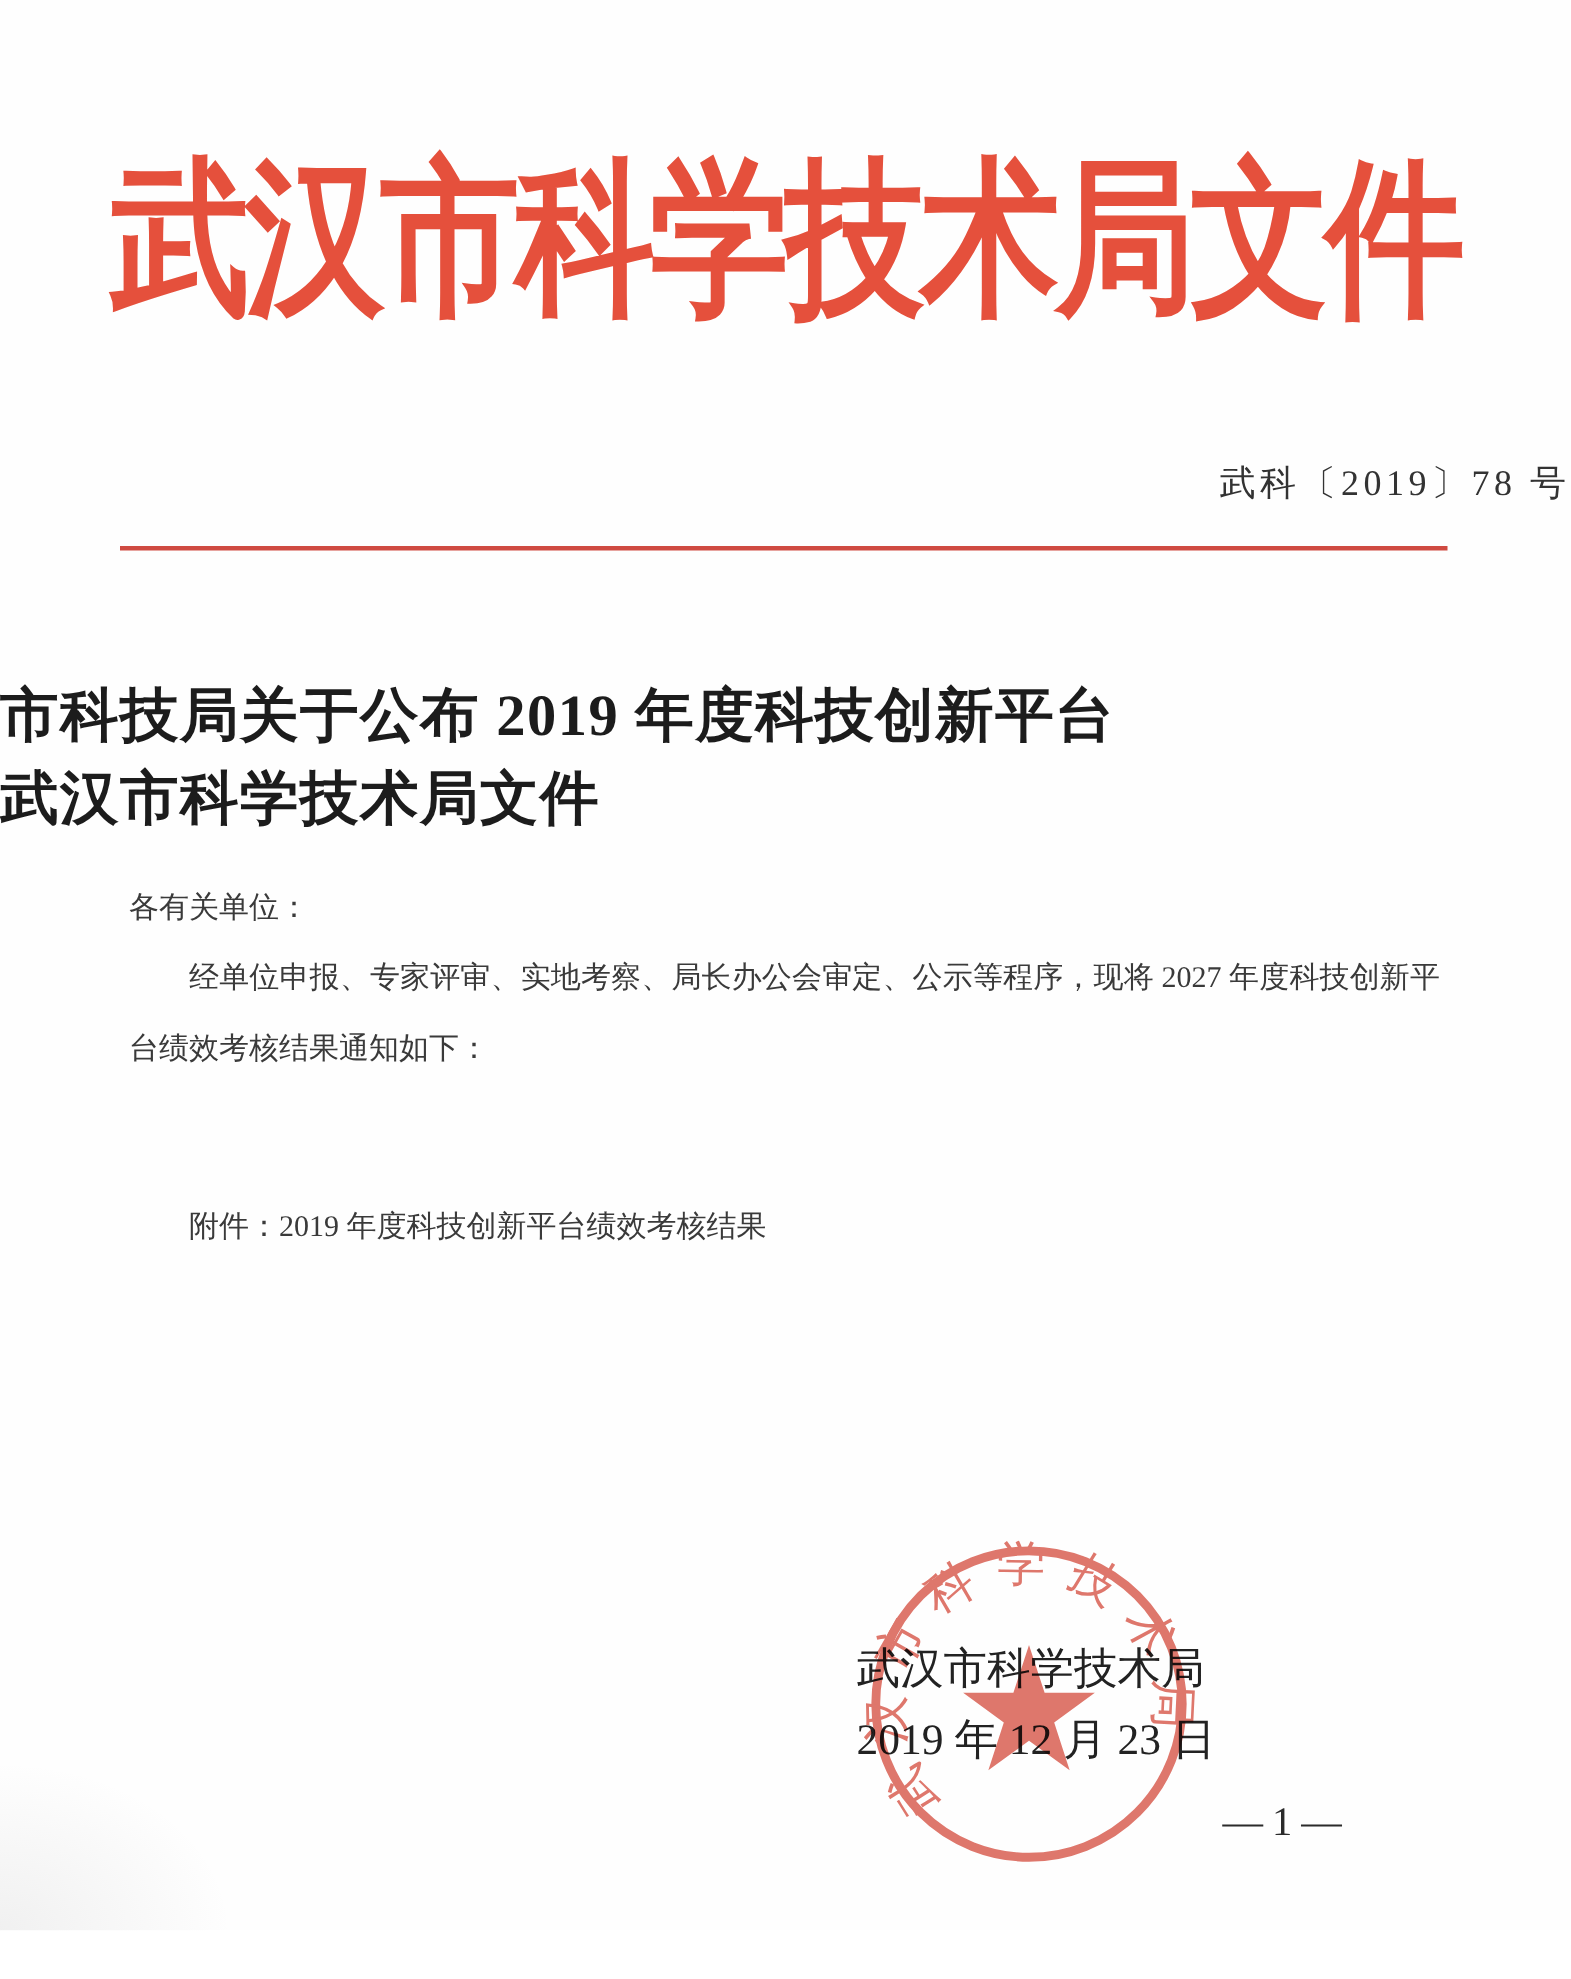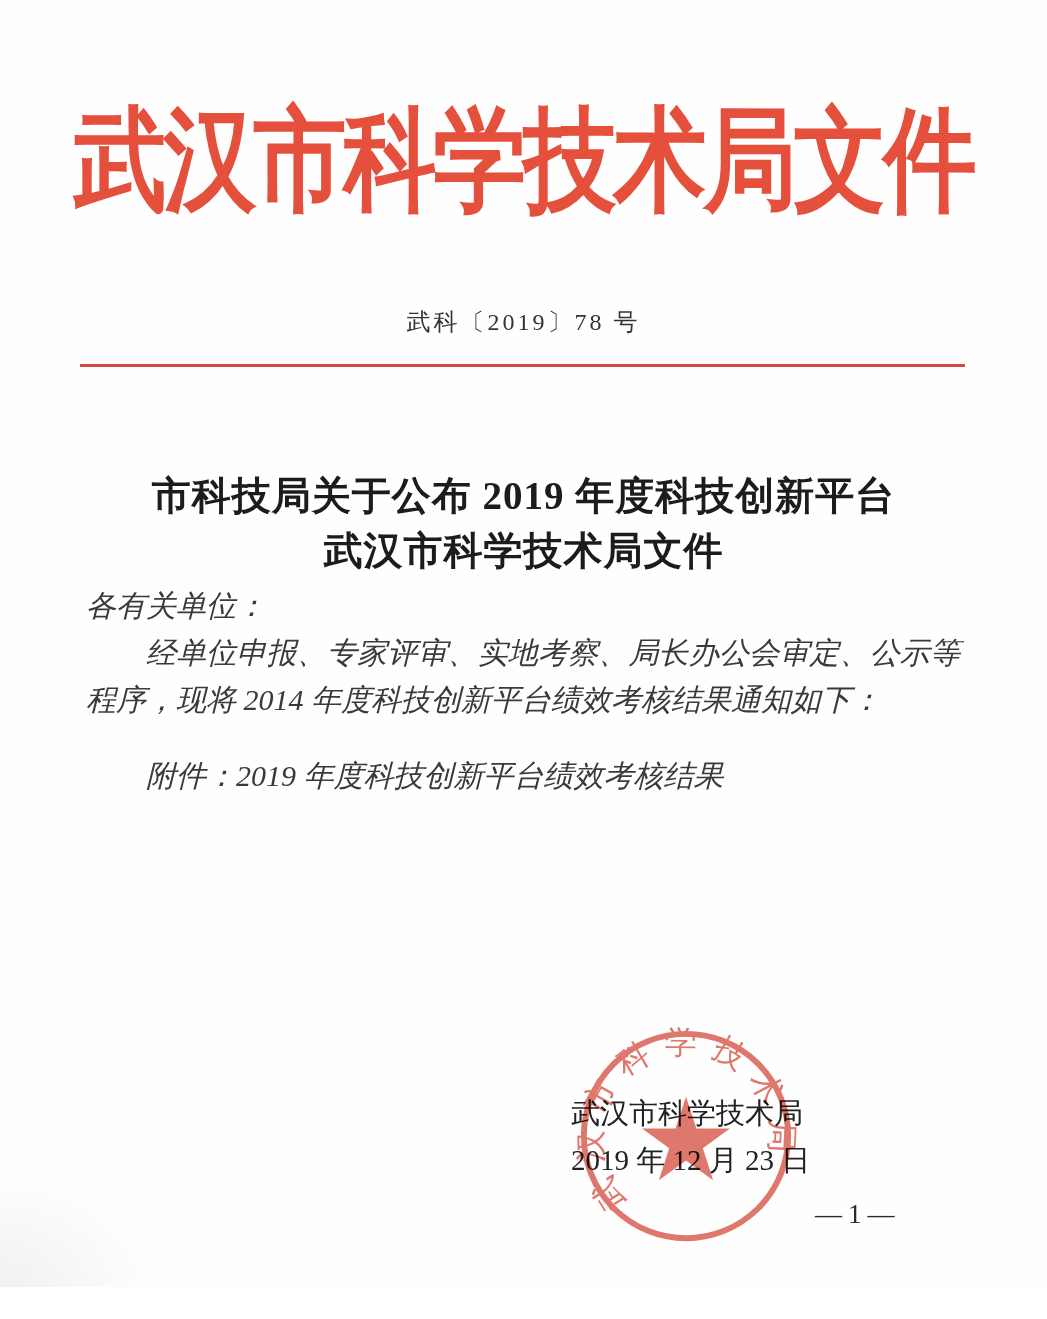"武科〔2019〕78 号" .doc-number { text-align: center -> right }
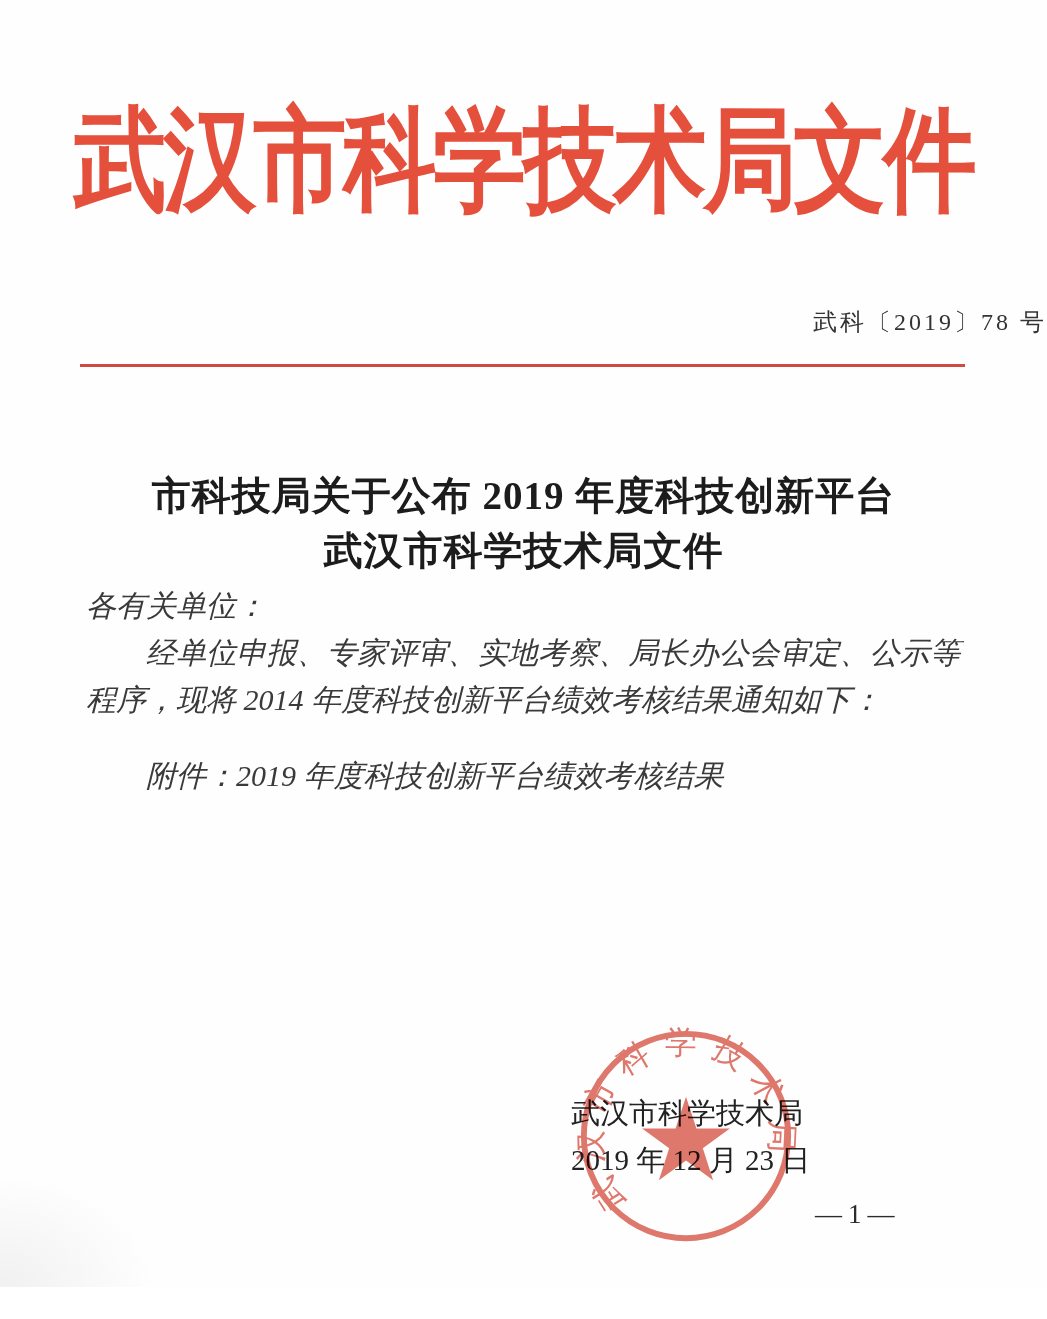"市科技局关于公布 2019 年度科技创新平台" .doc-title { text-align: center -> left; top: 468px -> 450px }
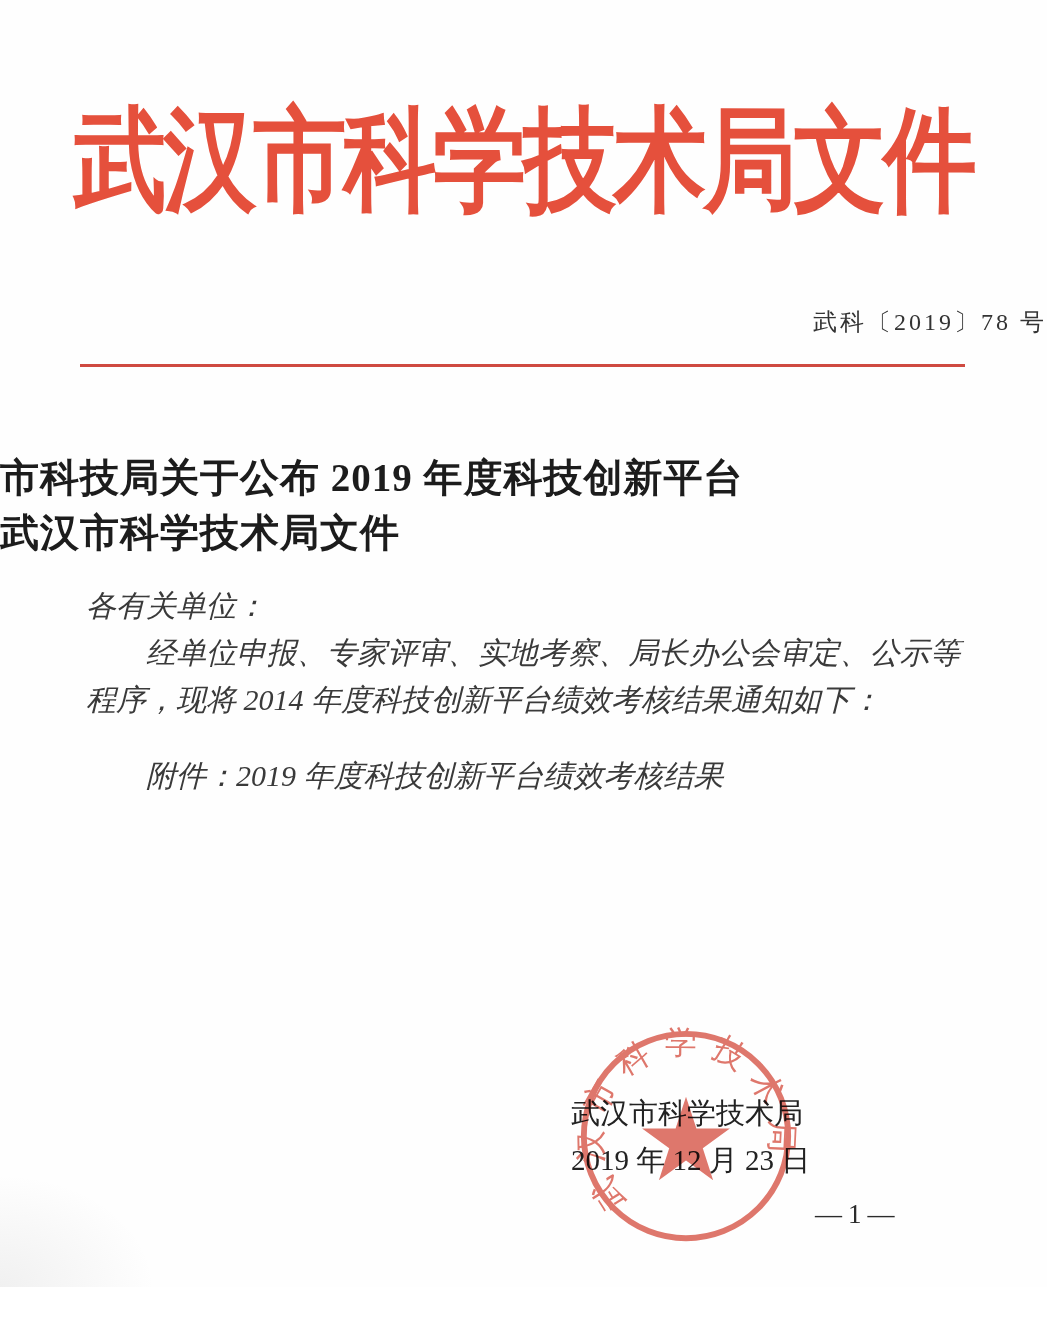"各有关单位：" .body-text { font-size: 30px -> 20px; font-style: italic -> none }
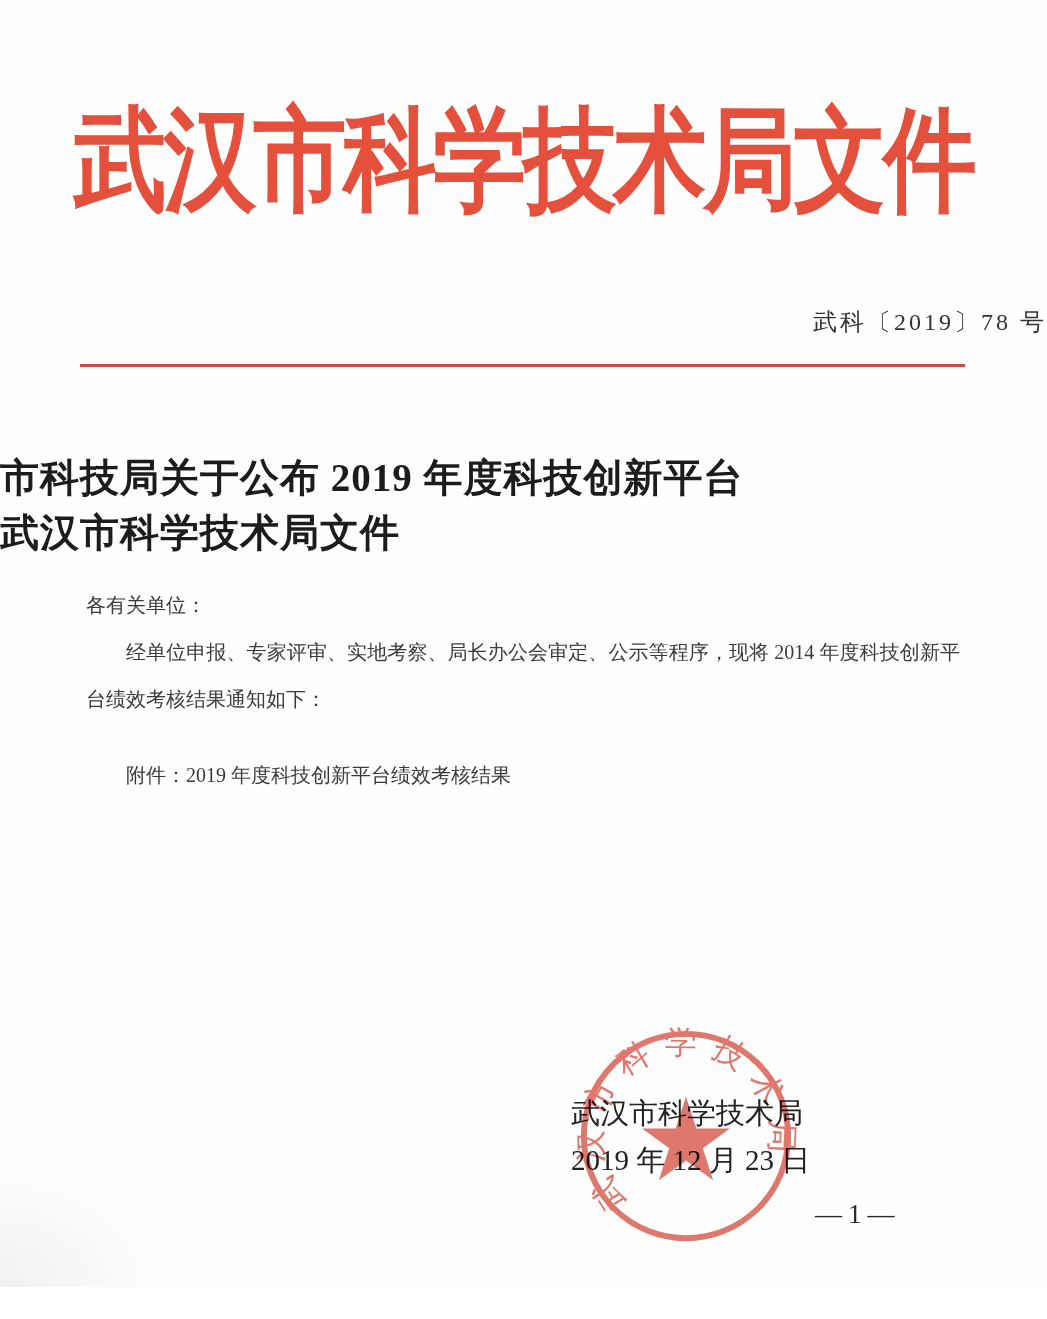"经单位申报、专家评审、实地考察、局长办公会审定、公示等程序，现将 2014" p.indent { text: 2014 -> 2027 }
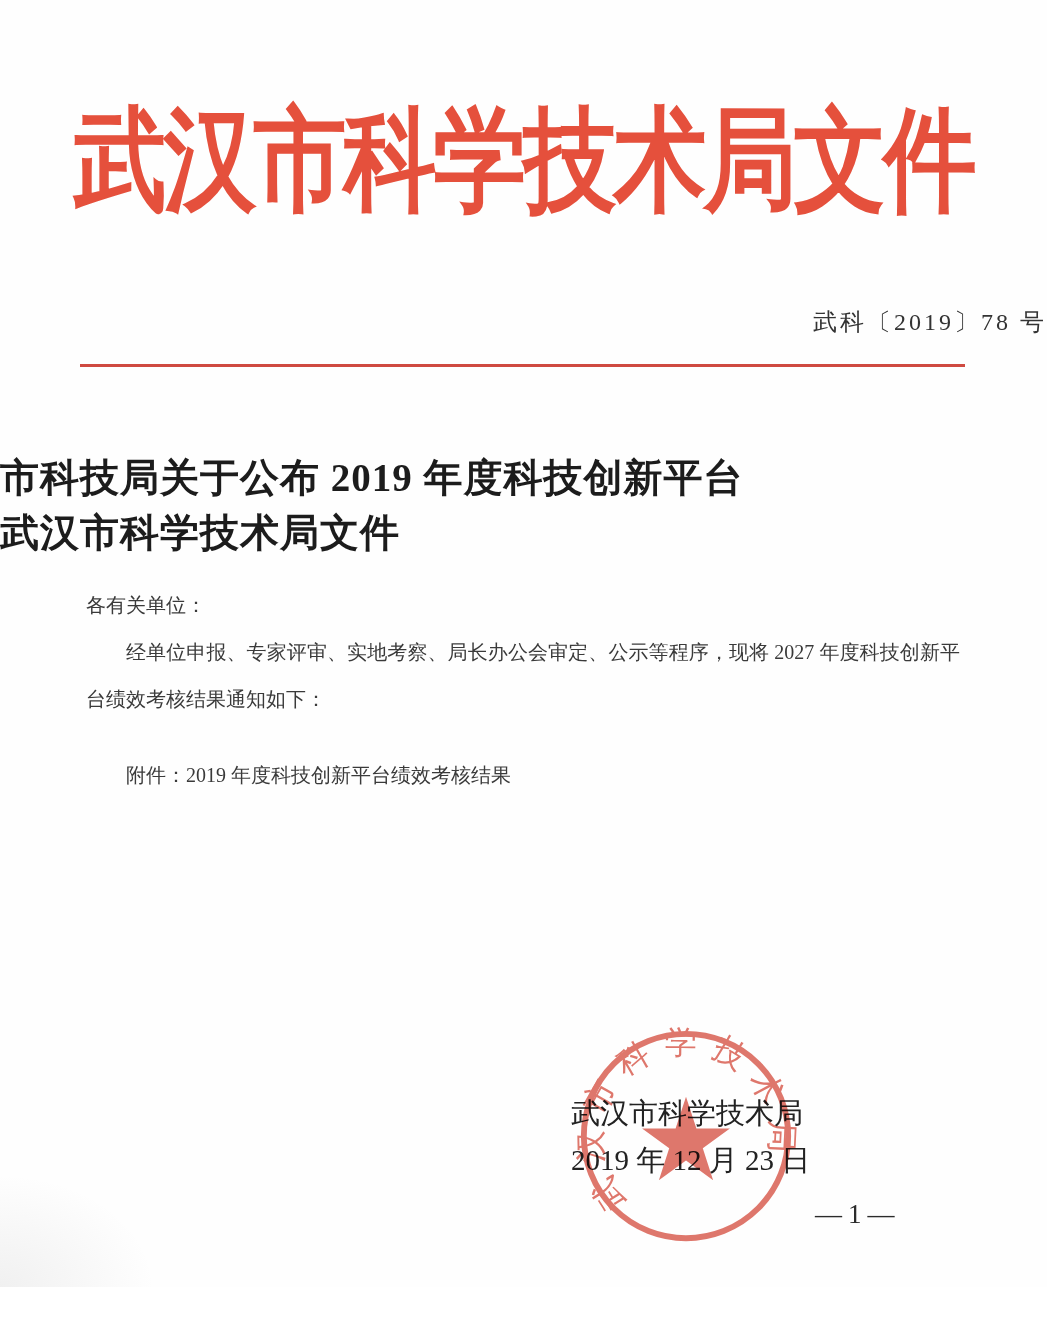"附件：2019 年度科技创新平台绩效考核结果" .body-text p.attachment { margin-top: 29px -> 72px }
